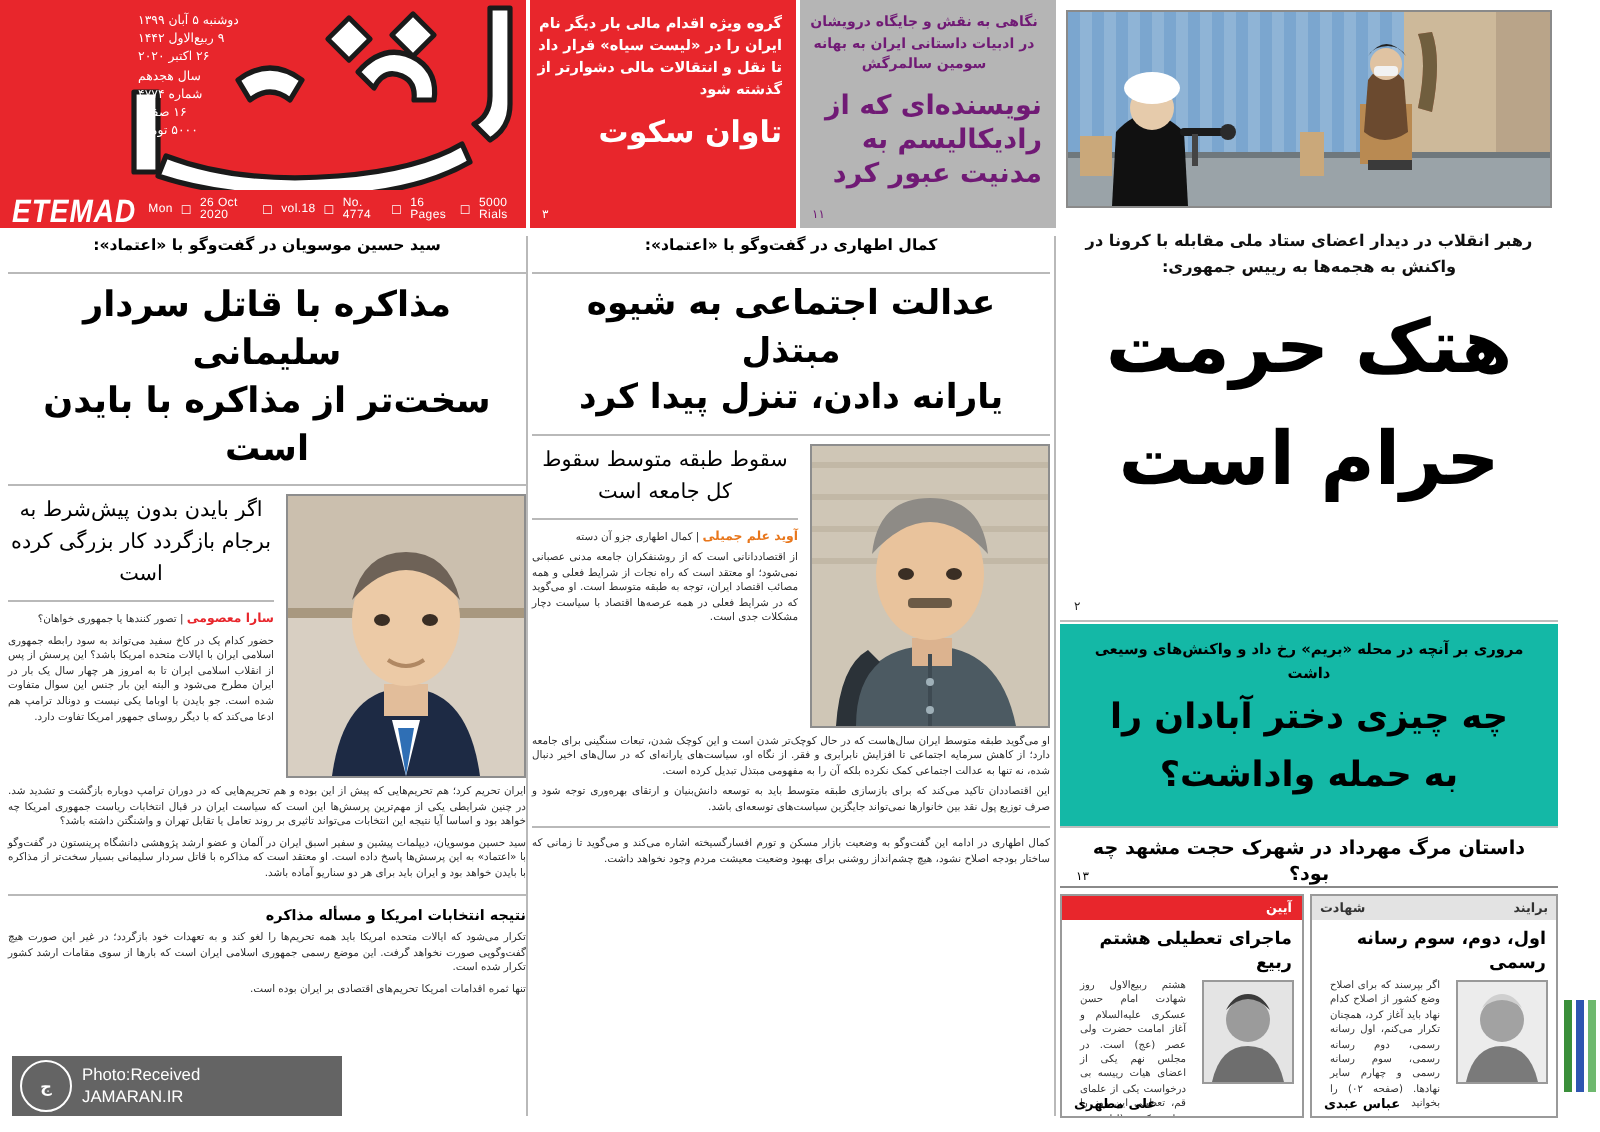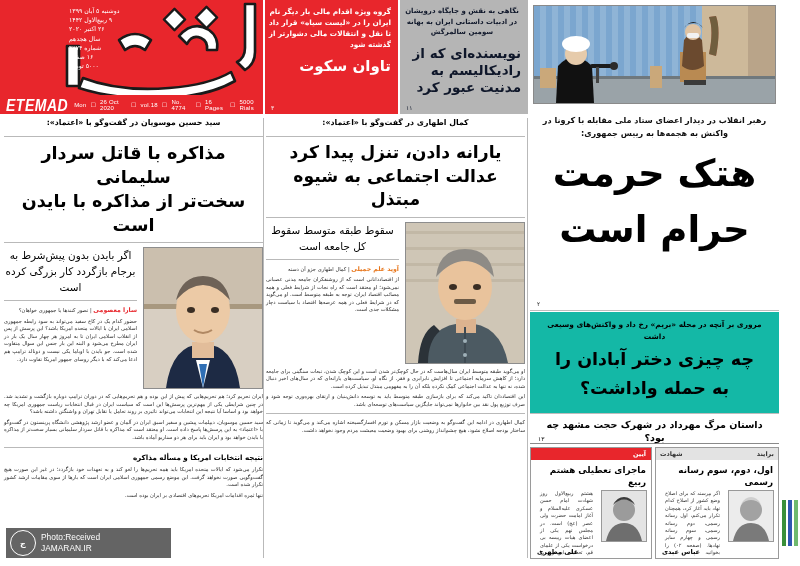"نگاهی به نقش و جایگاه" .teaser.gray { color: #0f172a -> #701a75 }
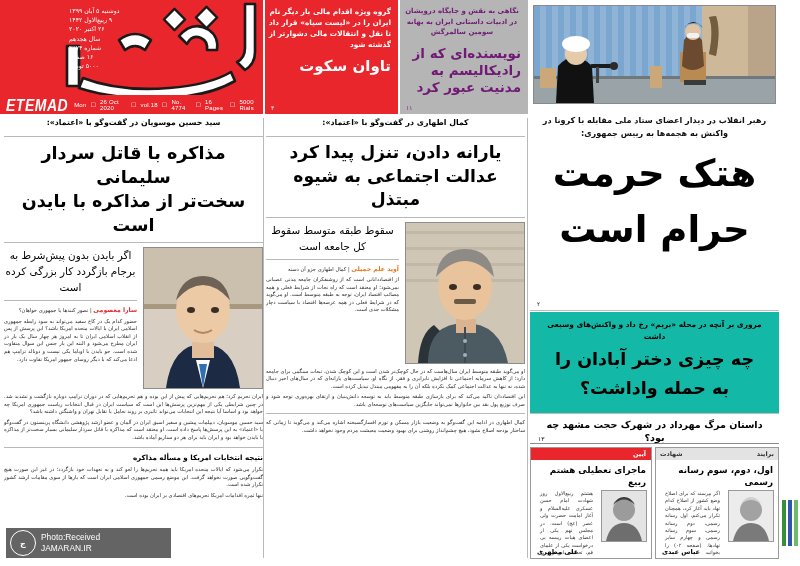"یارانه دادن، تنزل پیدا کرد" div.title { order: before "عدالت اجتماعی به شیوه مبتذل" -> after "عدالت اجتماعی به شیوه مبتذل" }
